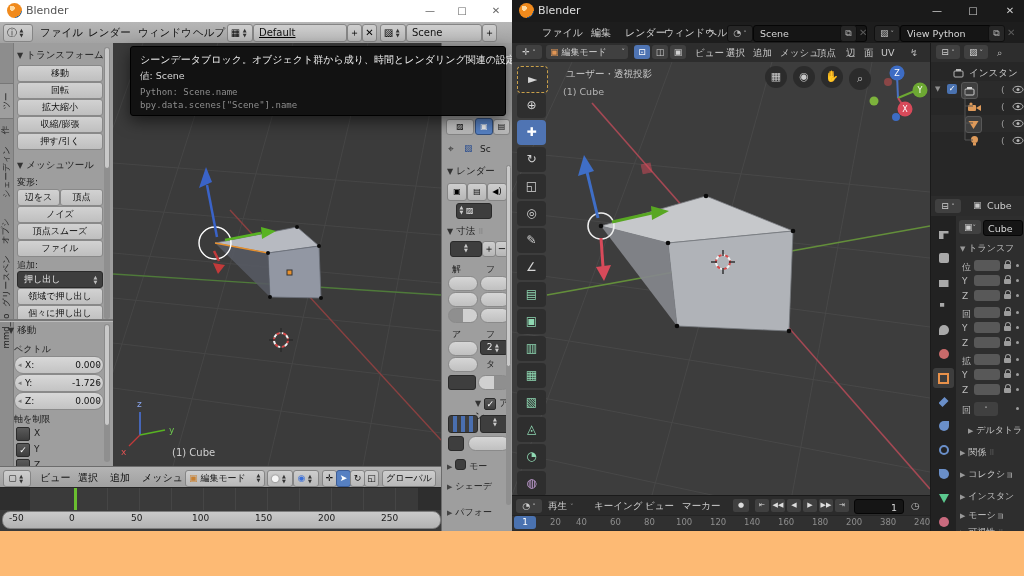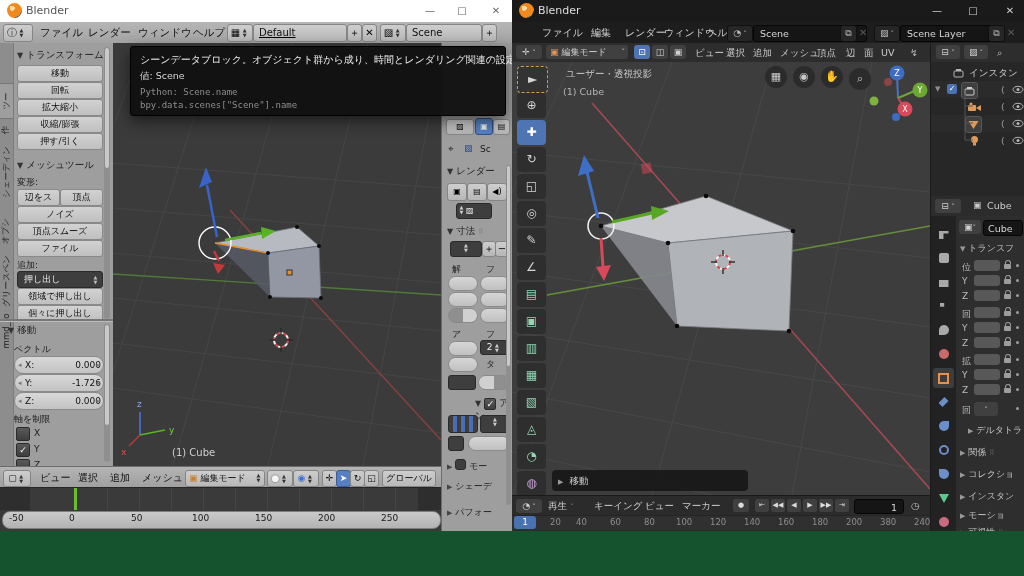"Blender" #stage { background: #14532d -> #fdba74 }
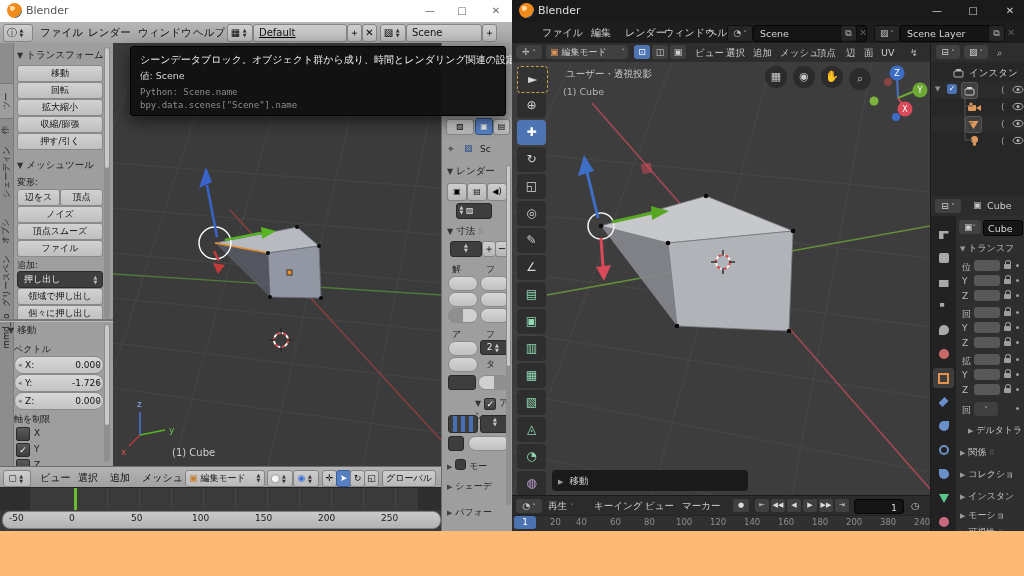"Scene Layer" span { text: Scene Layer -> View Python }
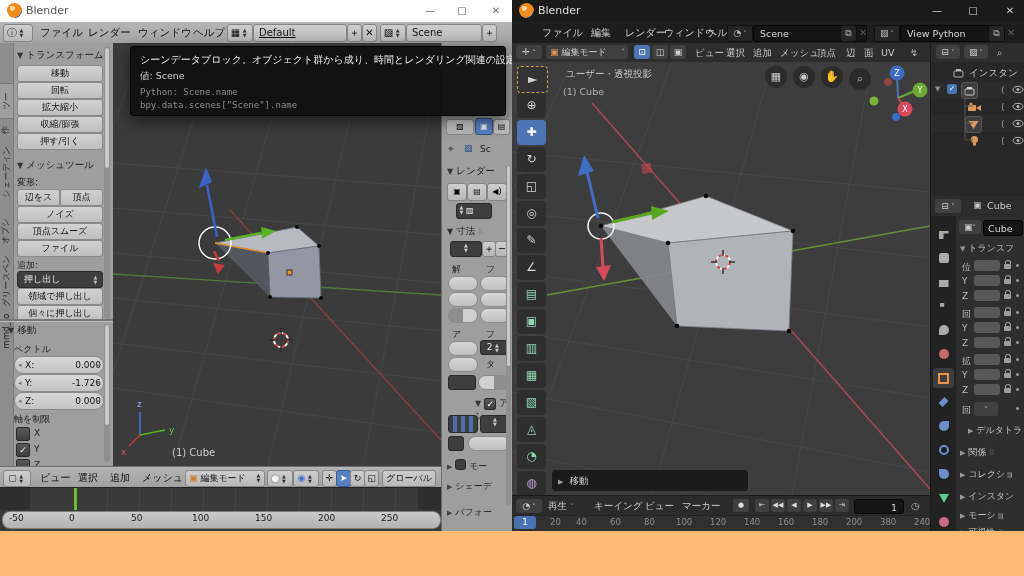"▶ 移動" div.opbar { html: <div><span>▶</span><span>移動</span></div> -> none }
